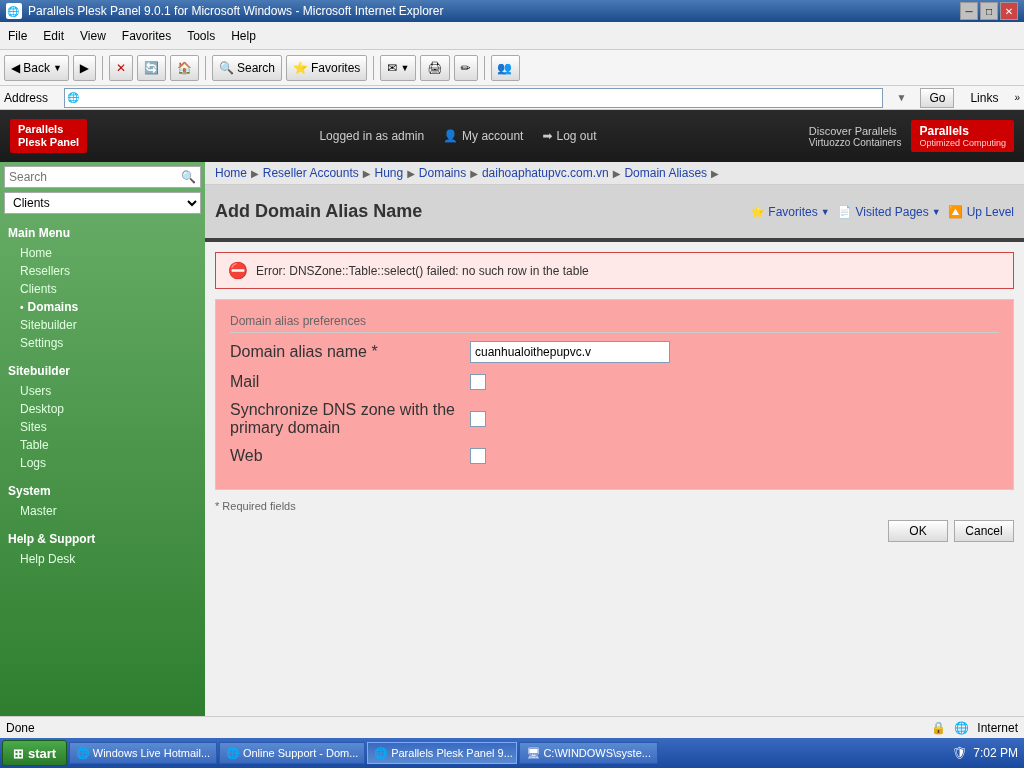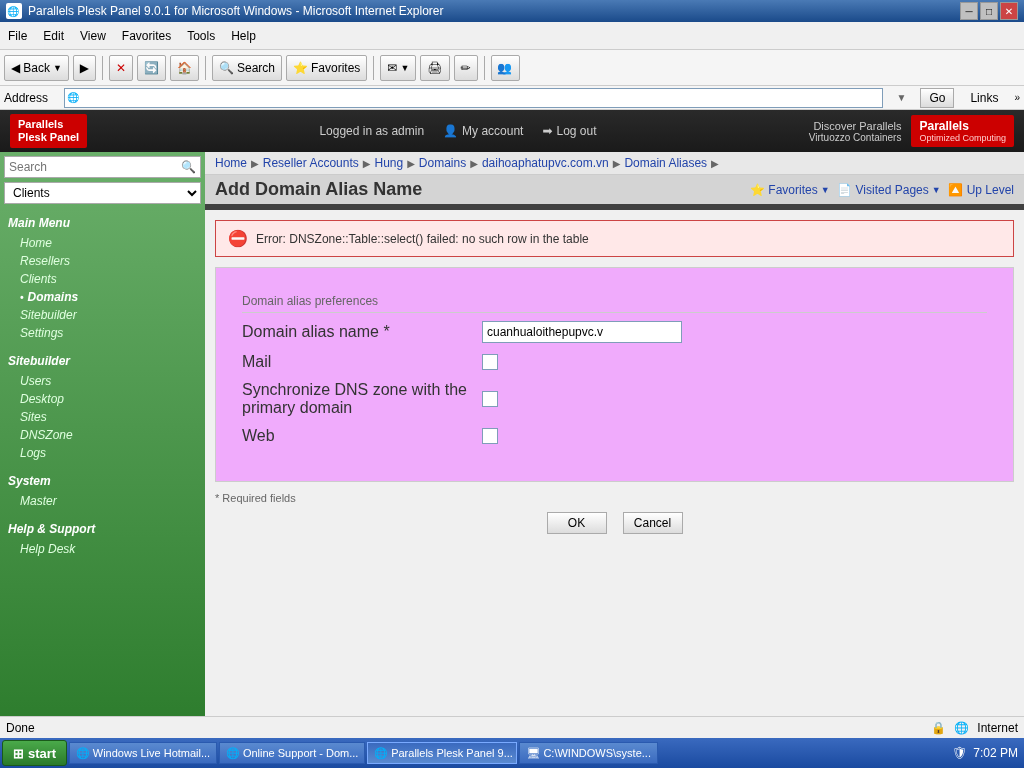"Parallels" .parallels-header { height: 42px -> 52px }
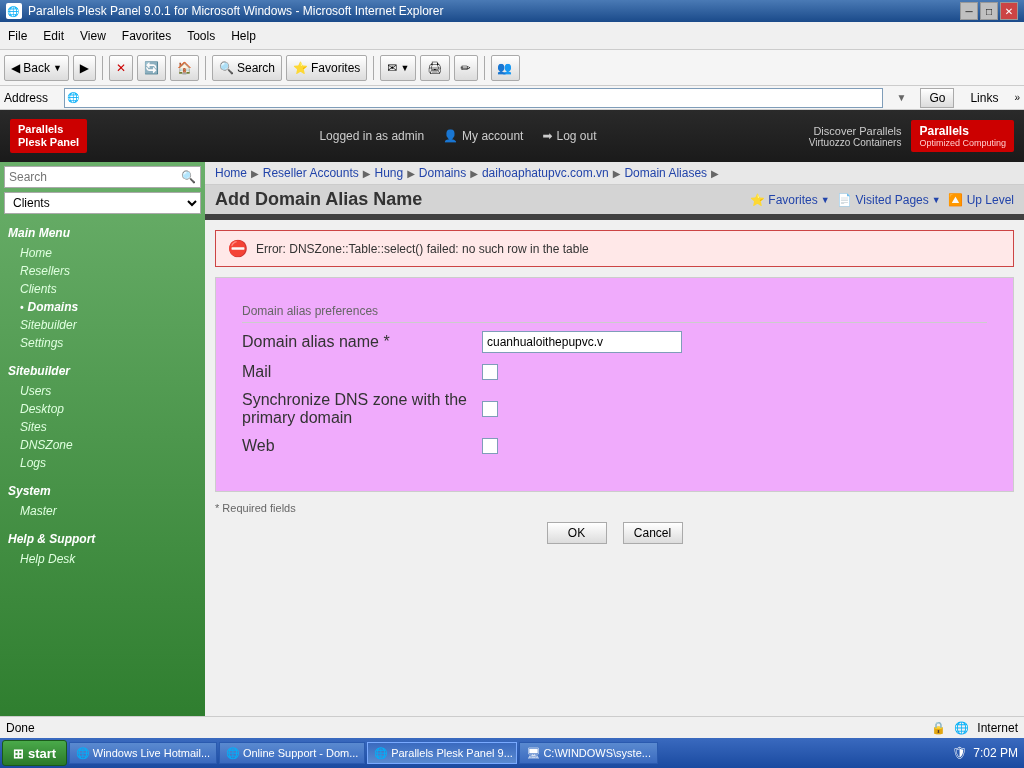"Discover Parallels" .discover-section { text-align: right -> left }
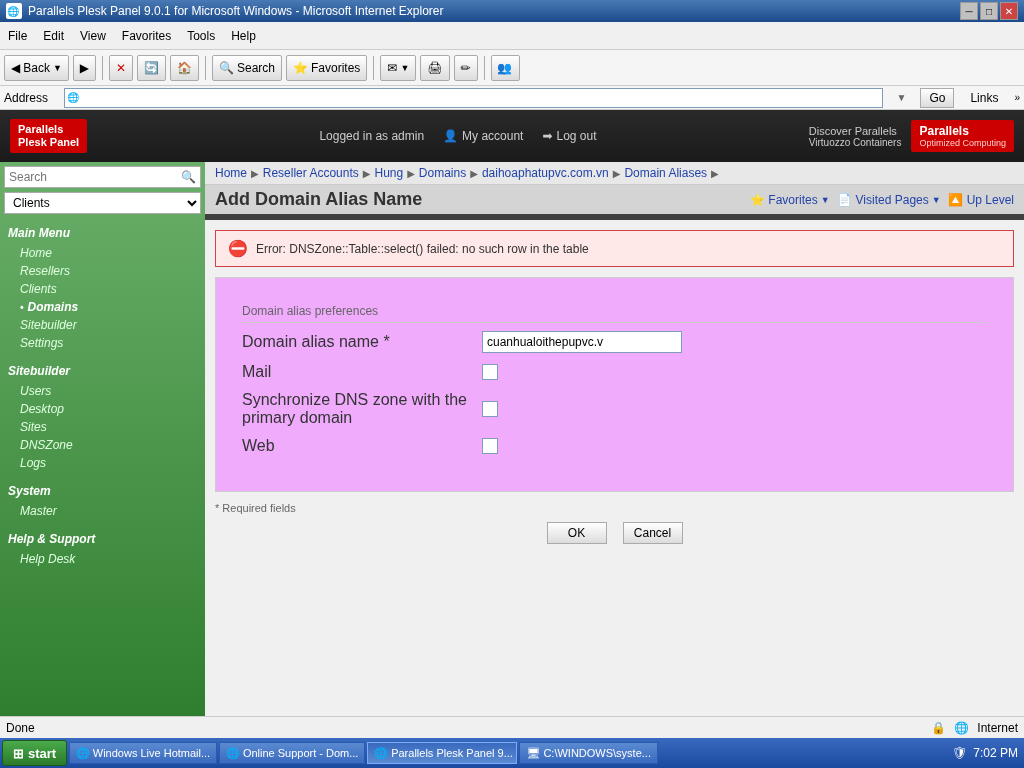"Add Domain Alias Name" .page-header-bar { border-bottom: 6px solid #404040 -> 4px solid #404040; padding: 4px 10px -> 16px 10px }
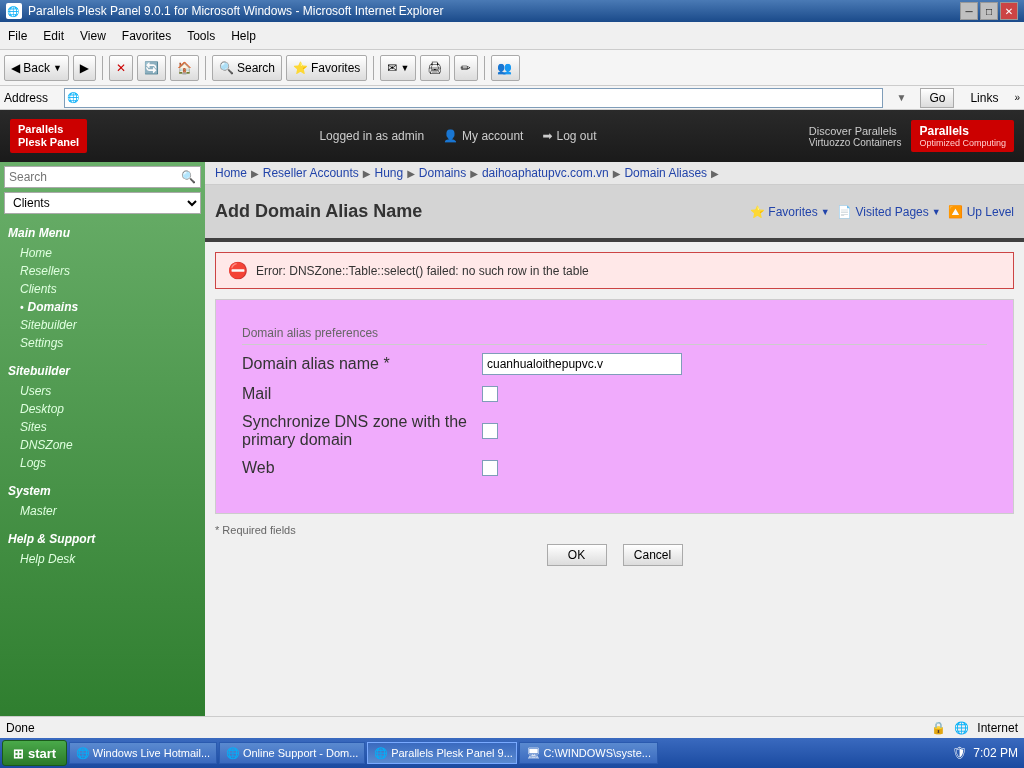"Main Menu" .sidebar-section { font-style: italic -> none }
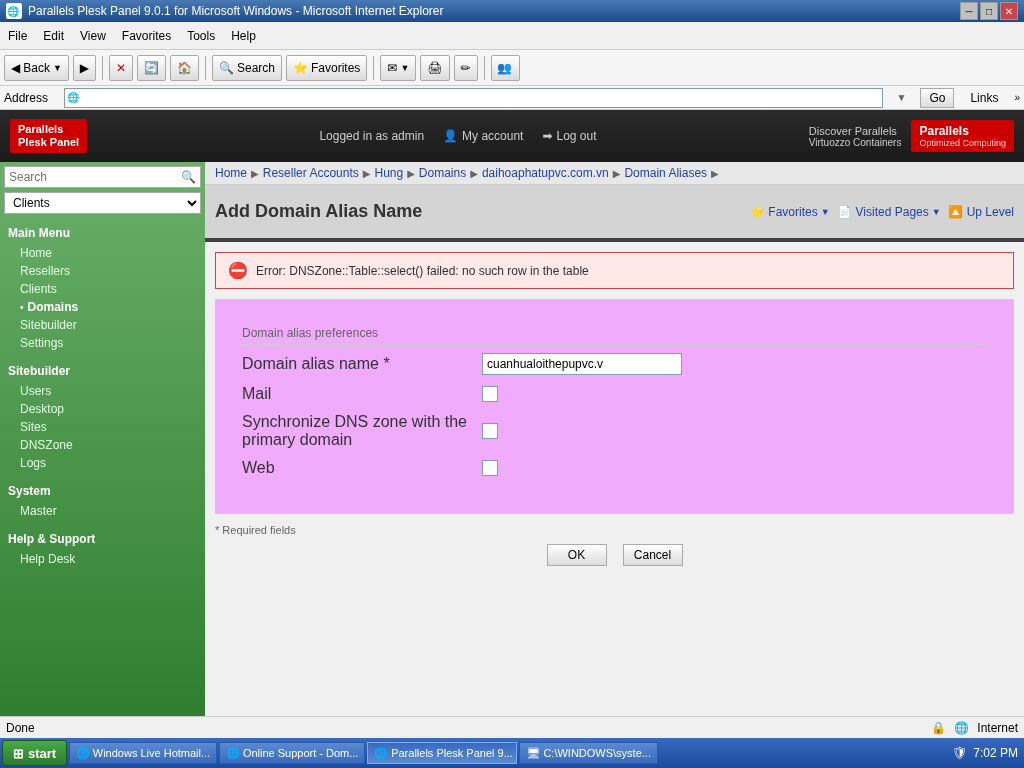"Domain alias preferences" .form-area { background: #f0abfc -> #fca5a5; padding: 26px -> 14px }
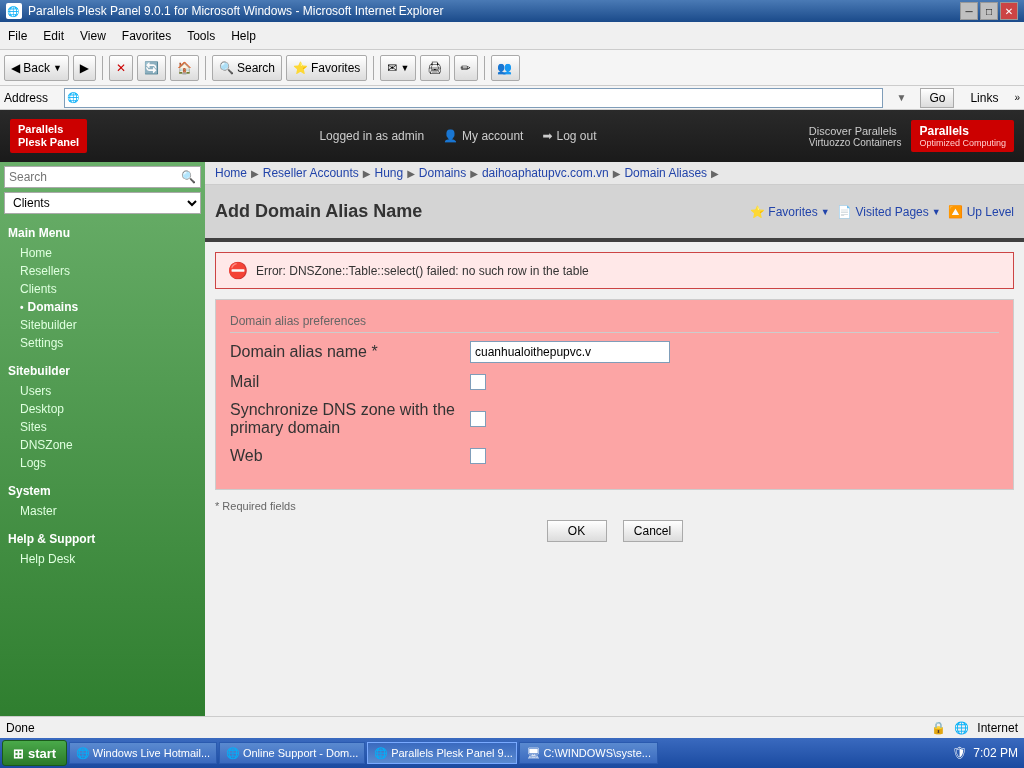"DNSZone" span { text: DNSZone -> Table }
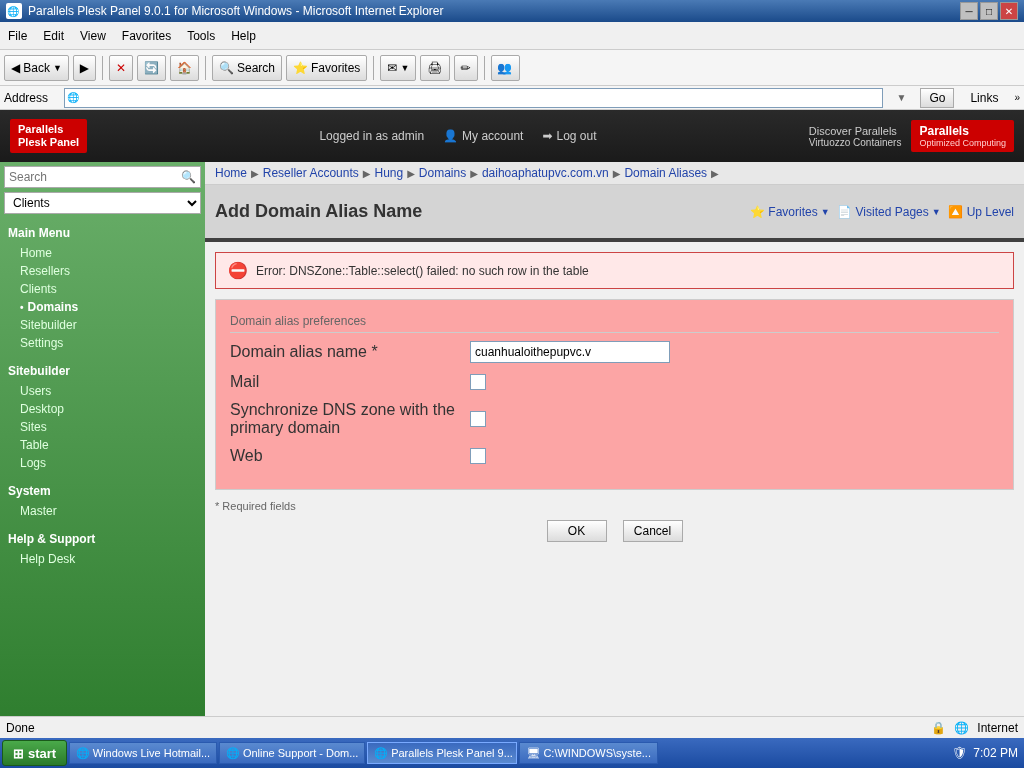"OK" .btn-row { gap: 16px -> 6px; justify-content: center -> flex-end; margin: 8px 26px -> 8px 10px }
